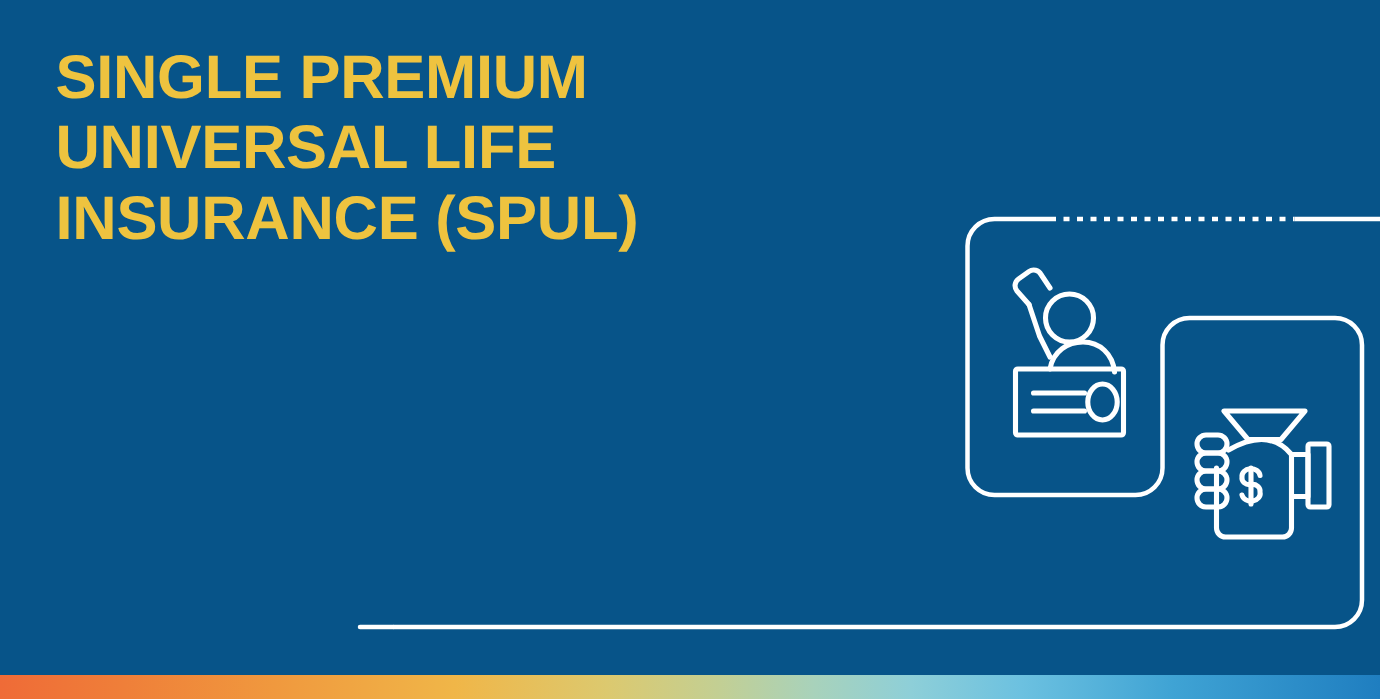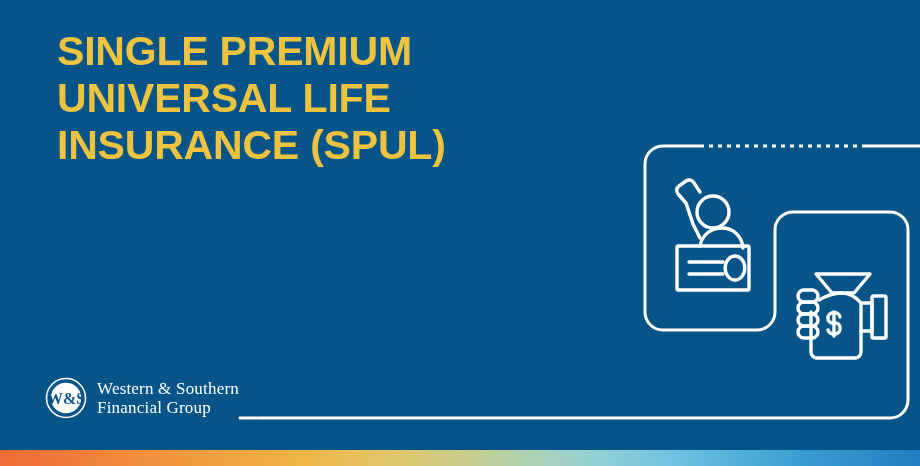"SINGLE PREMIUM UNIVERSAL LIFE" .content { margin-left: 20px -> none }
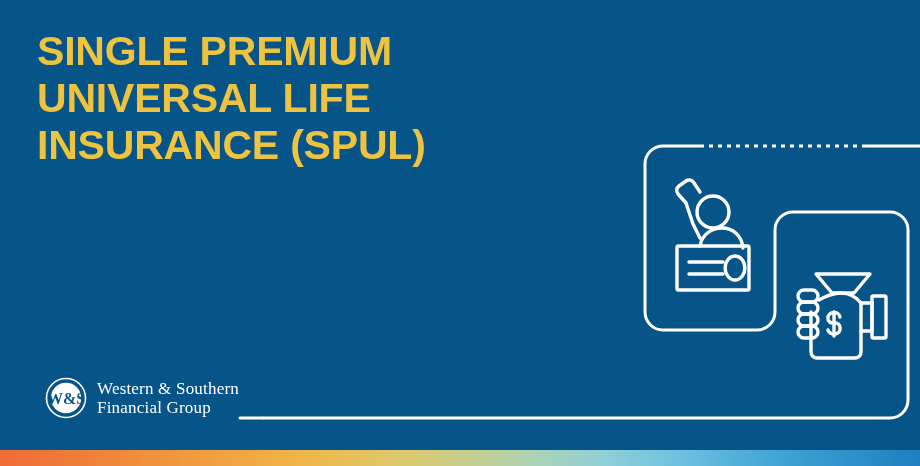"W&S" div.logo { html: <div> <svg> <circle></circle> <circle></circle> <text>W&amp;S</text> </svg> <div>Western &amp; Southern Financial Group</div> </div> -> none }
